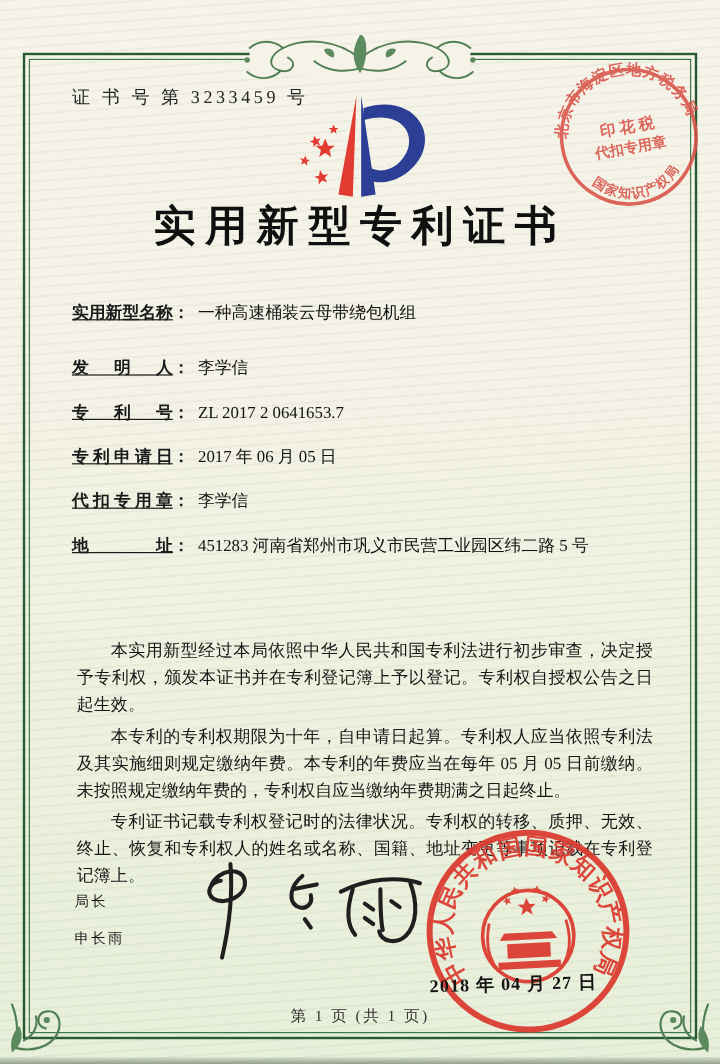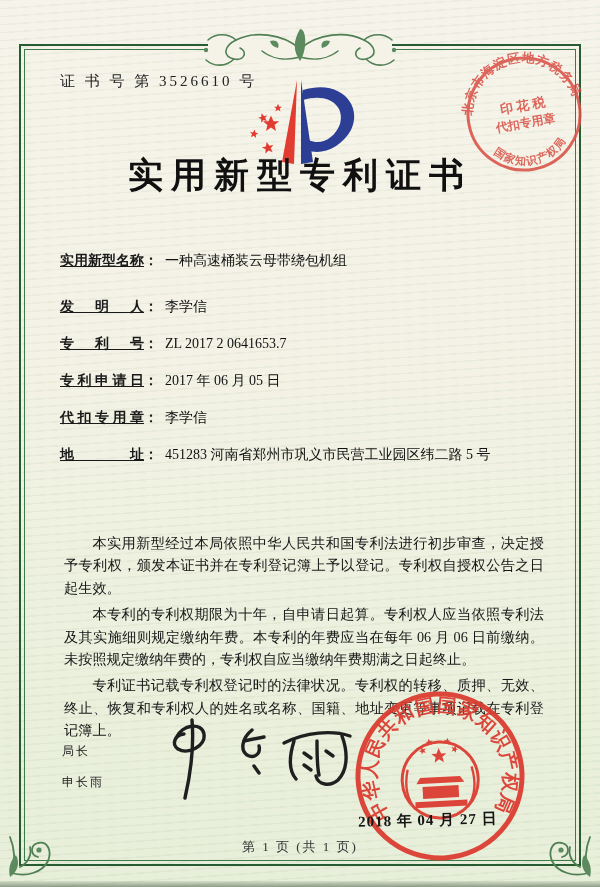"证 书 号 第 3526610" div.cert-no { text: 3526610 -> 3233459 }
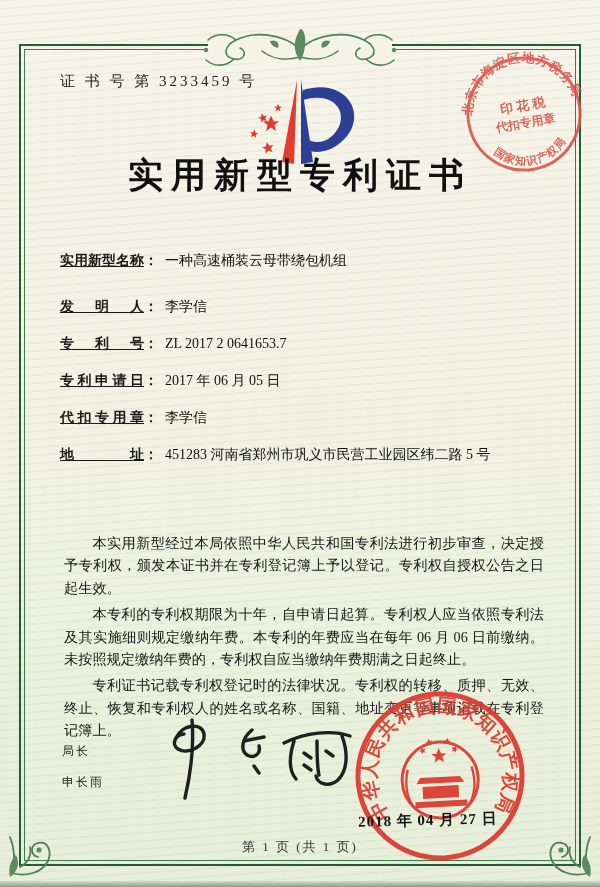"实用新型专利证书" .doc-title { top: 152px -> 165px }
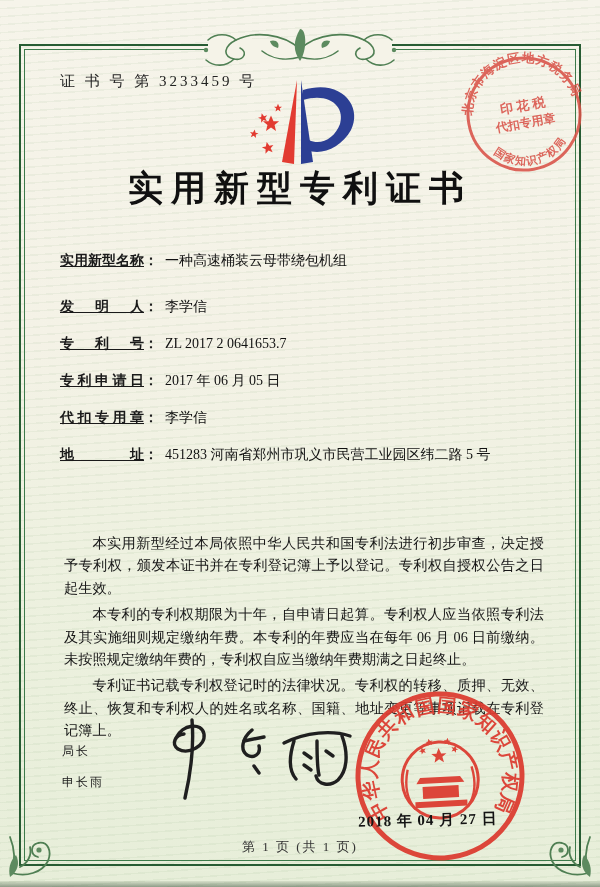"本专利的专利权期限为十年，自申请日起算。专利权人应当依照专利法及其实施细则规定缴" p { text: 06 月 06 -> 05 月 05 }
